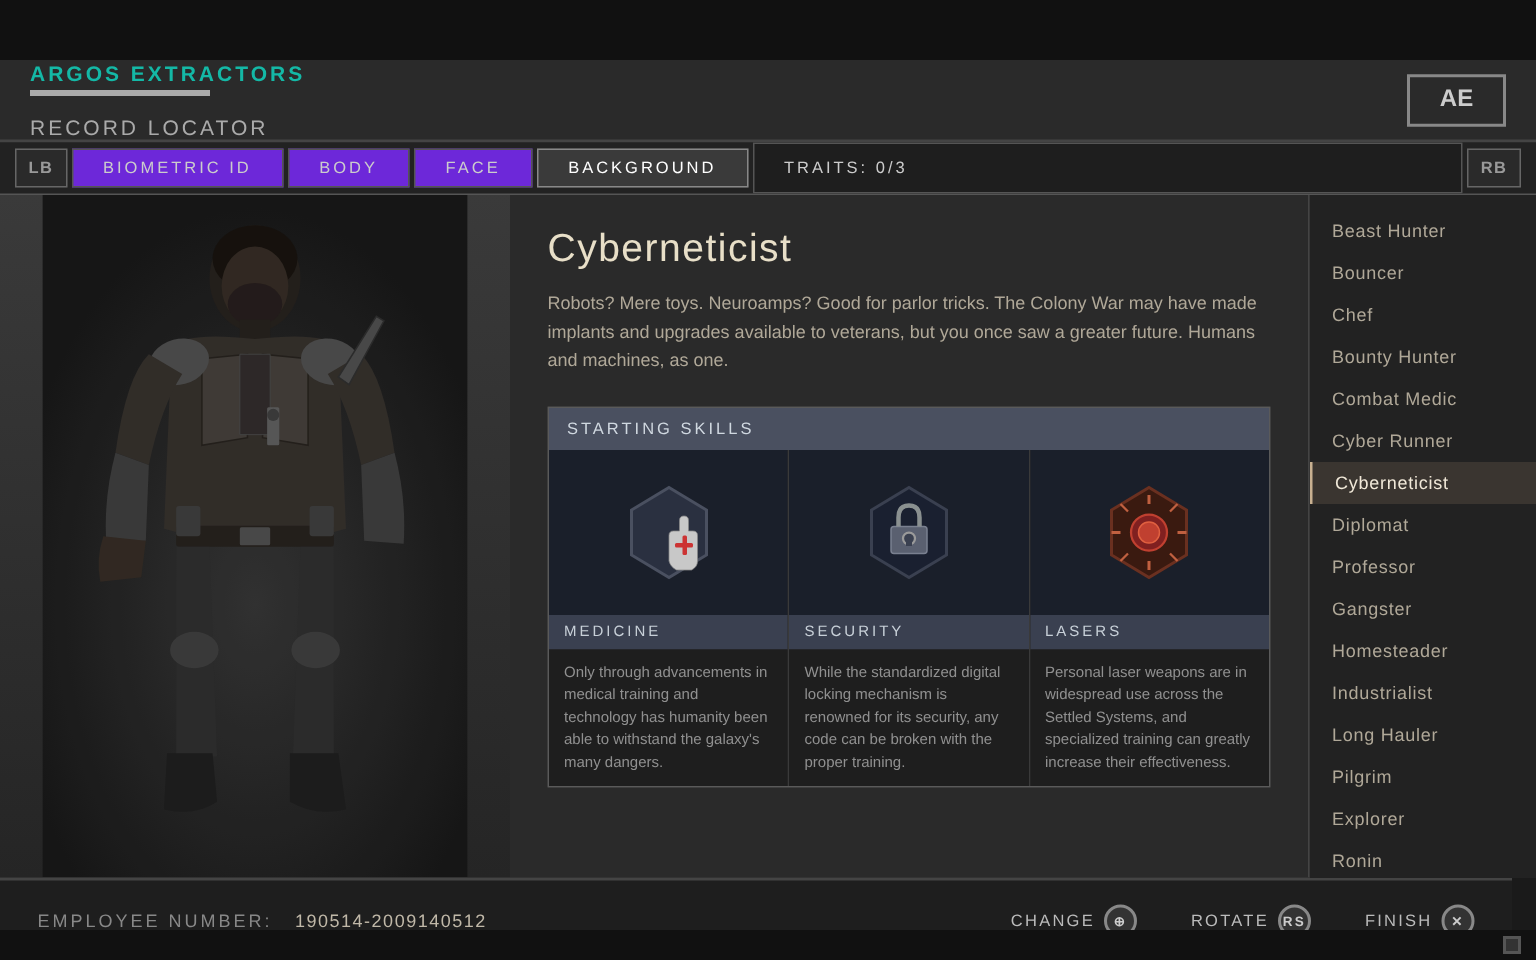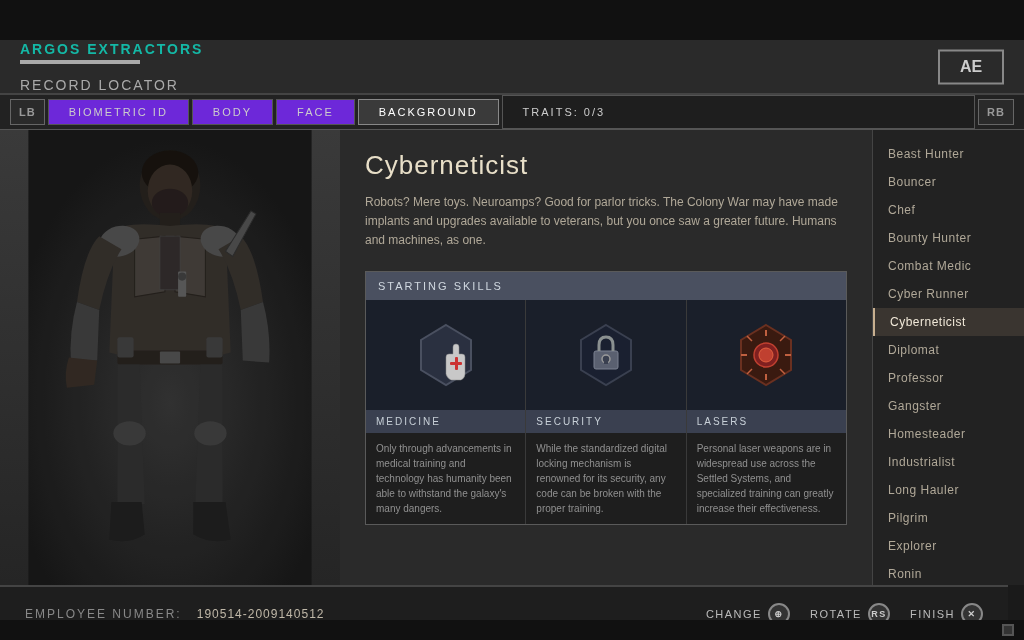"CHANGE" .bottom-actions { gap: 20px -> 36px }
